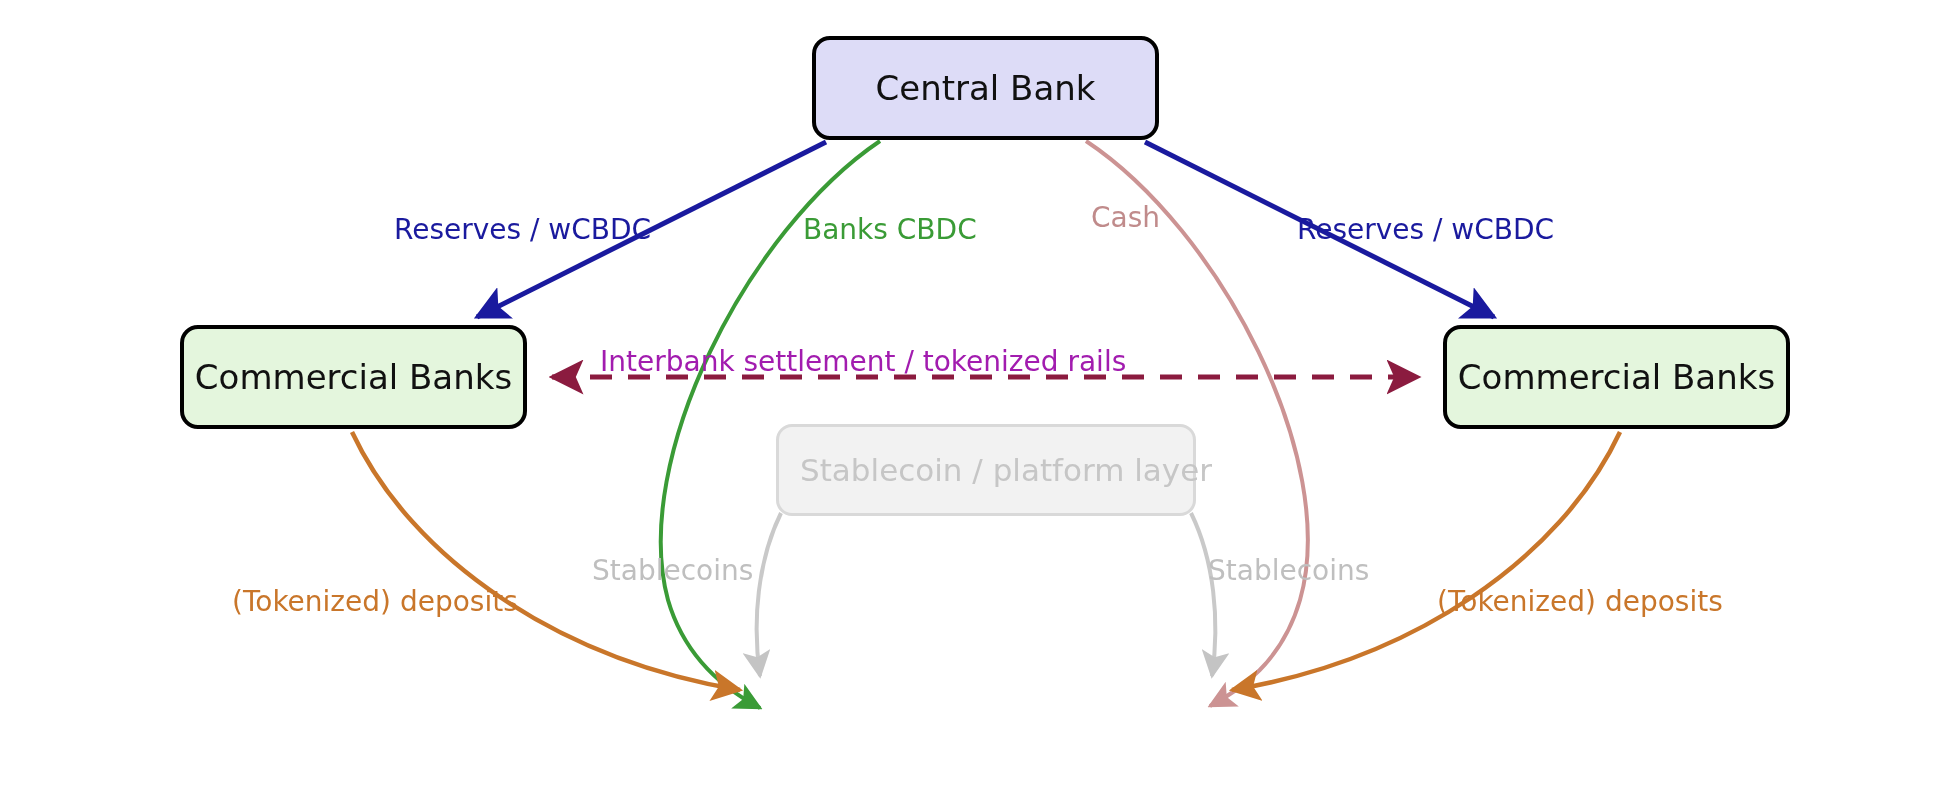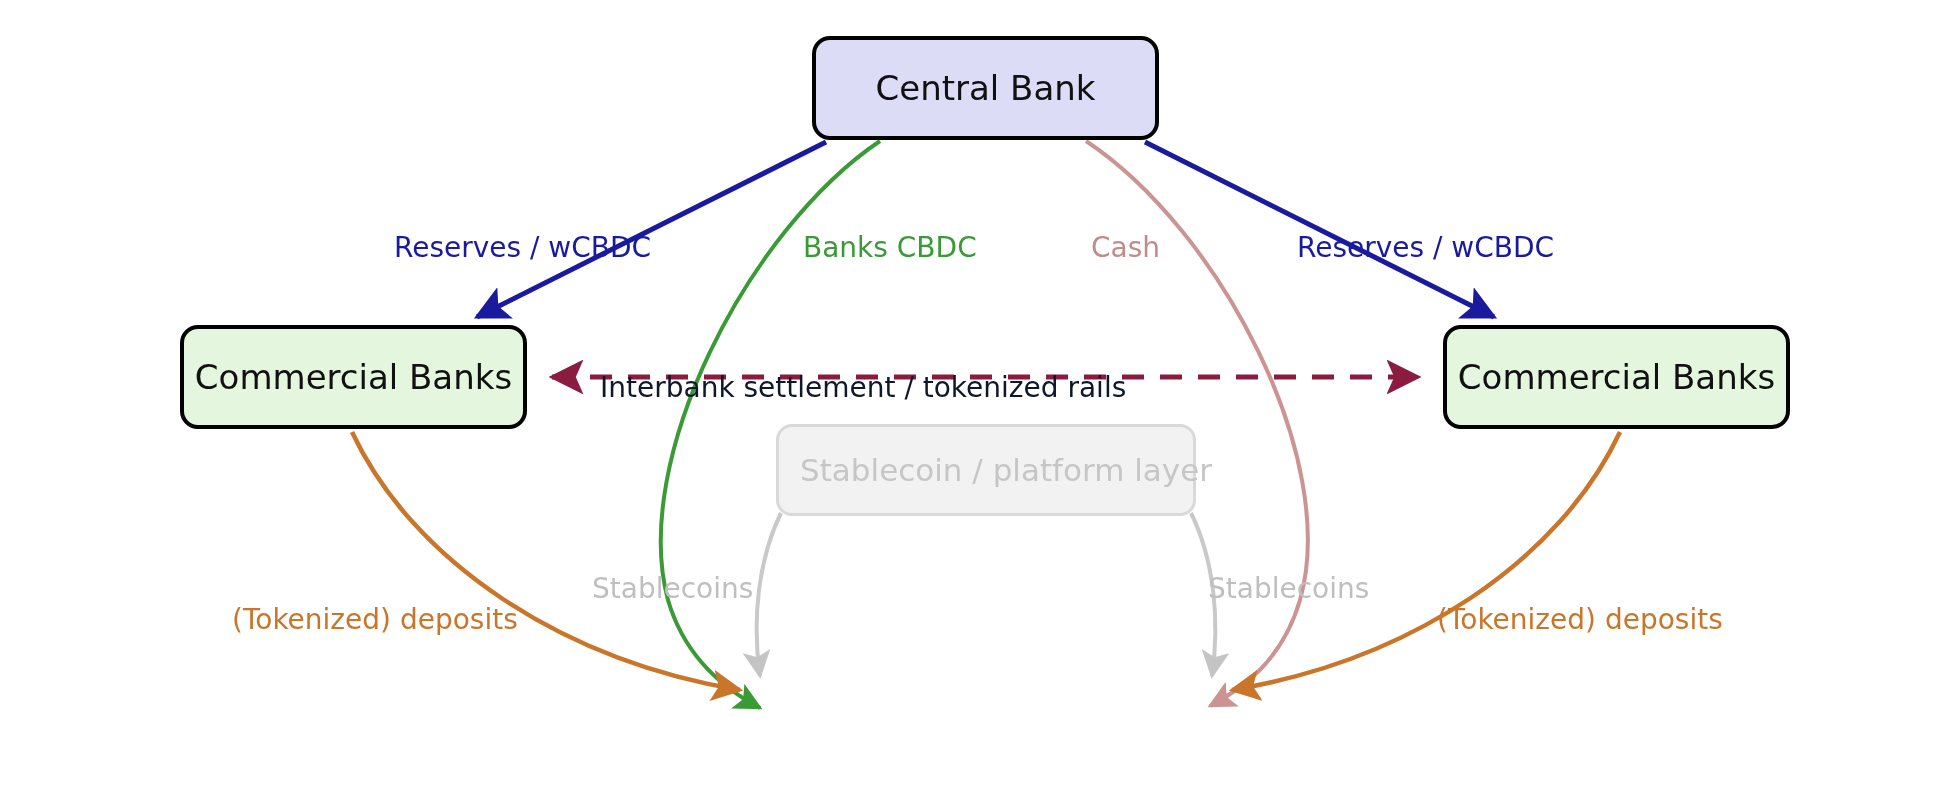"Reserves / wCBDC" .edge-label { margin-top: 18px -> none }
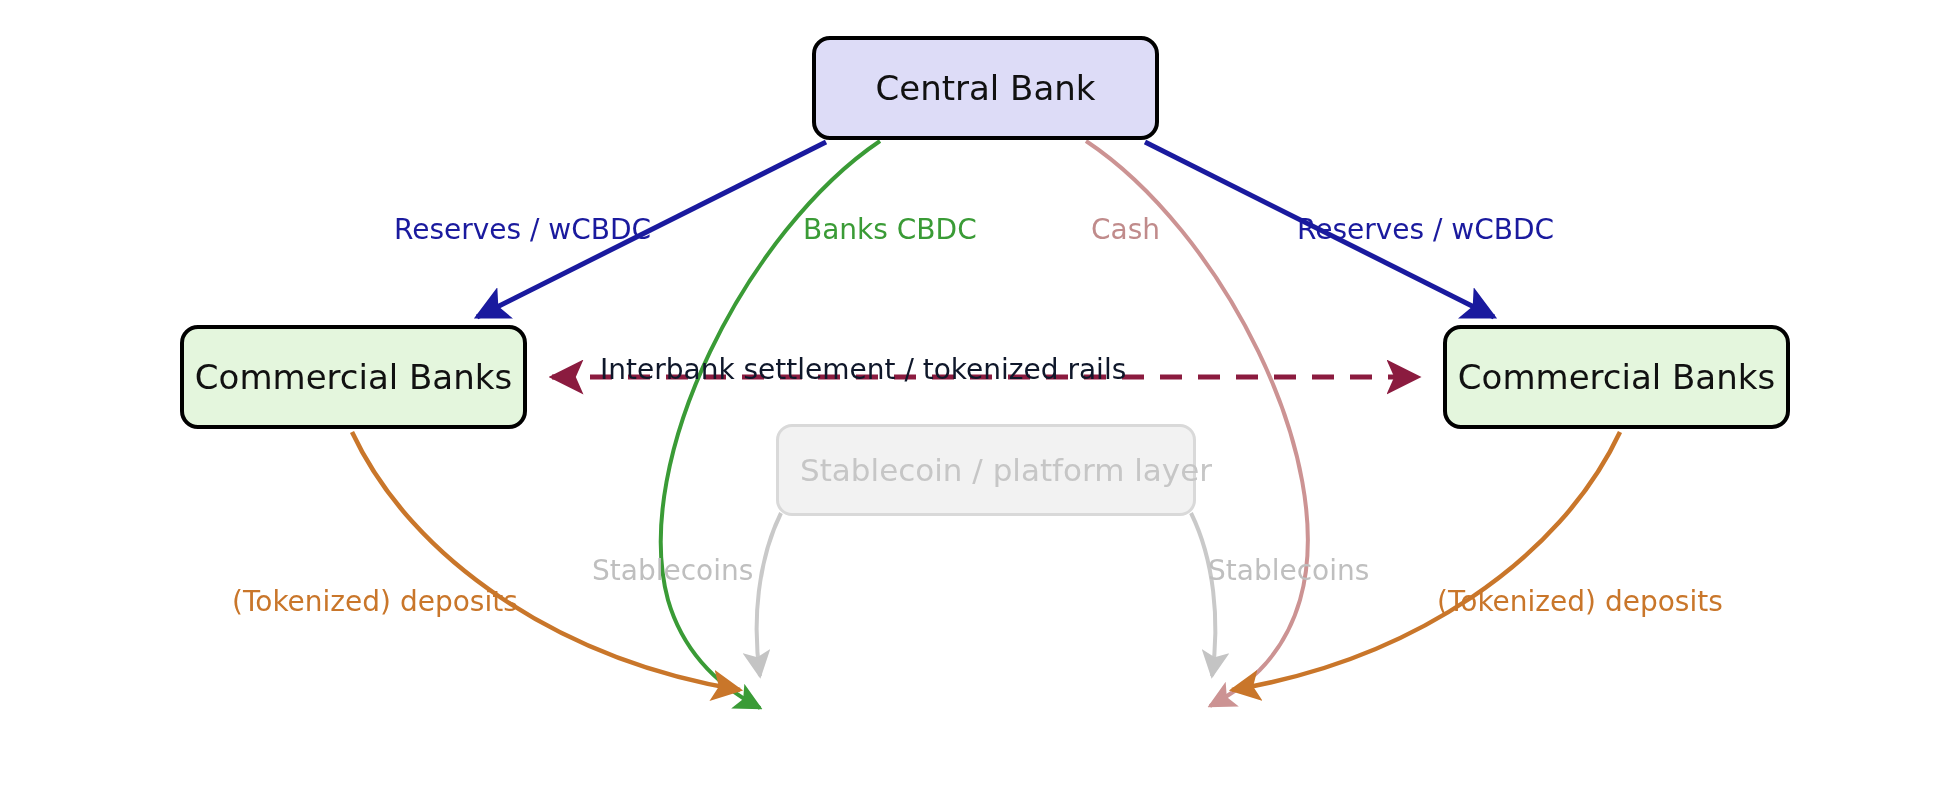"Cash" #label-cash { top: 216px -> 204px }
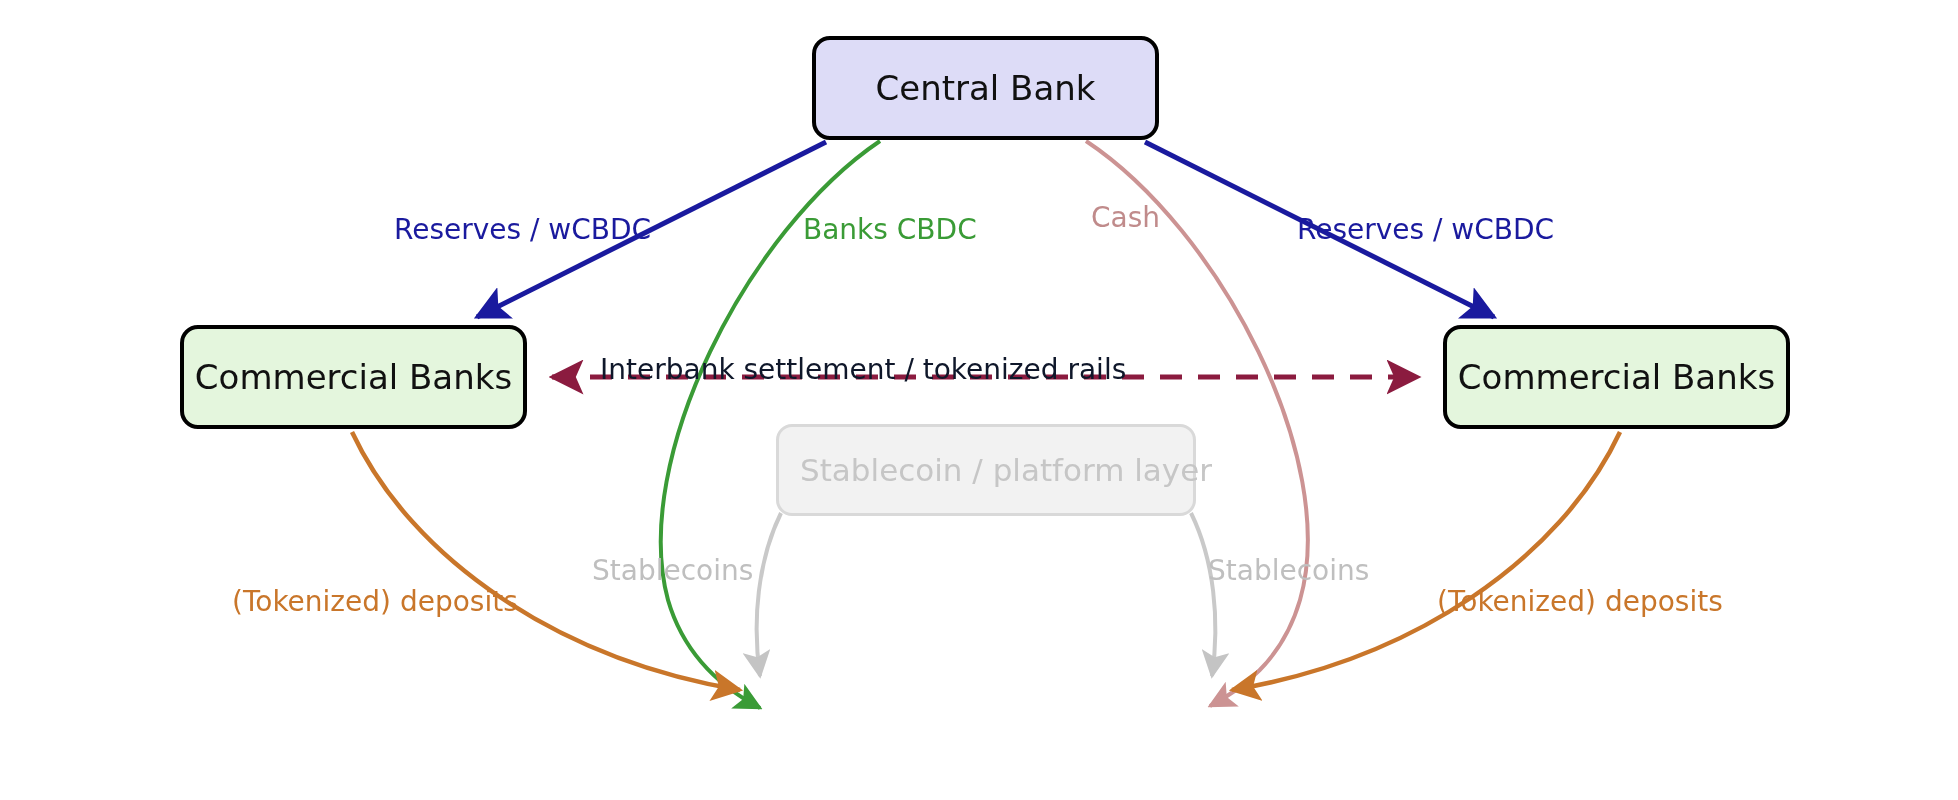"Interbank settlement / tokenized rails" #label-interbank { color: #0f172a -> #a21caf; top: 356px -> 348px }
